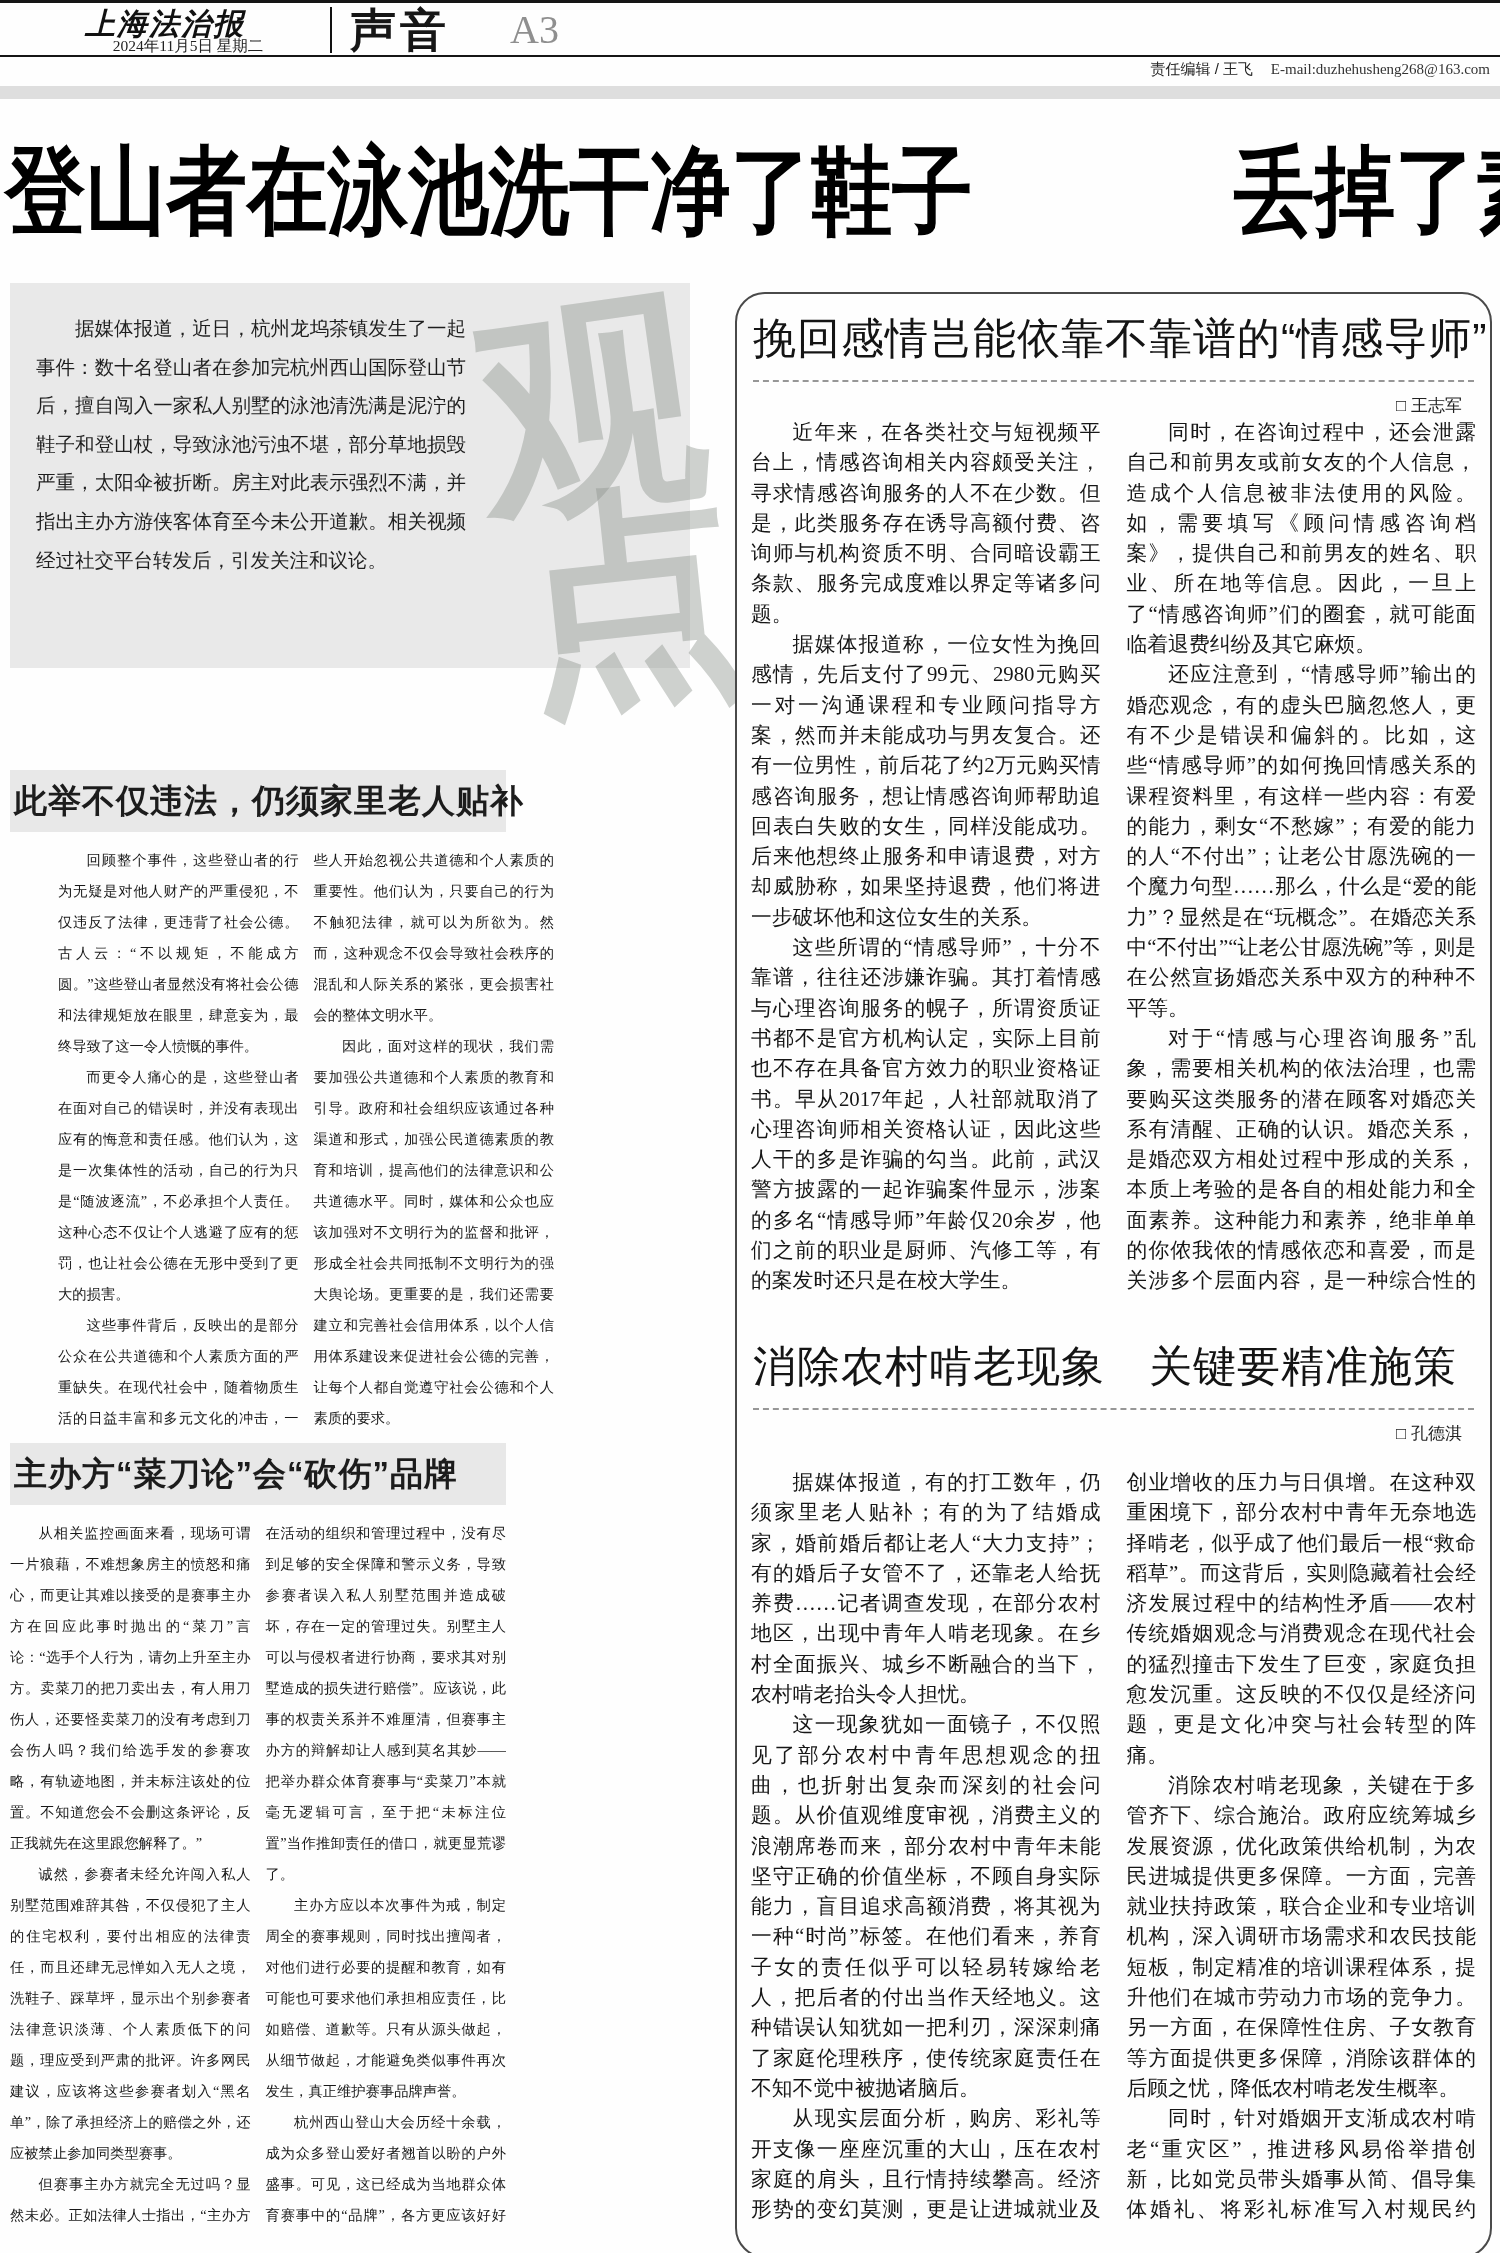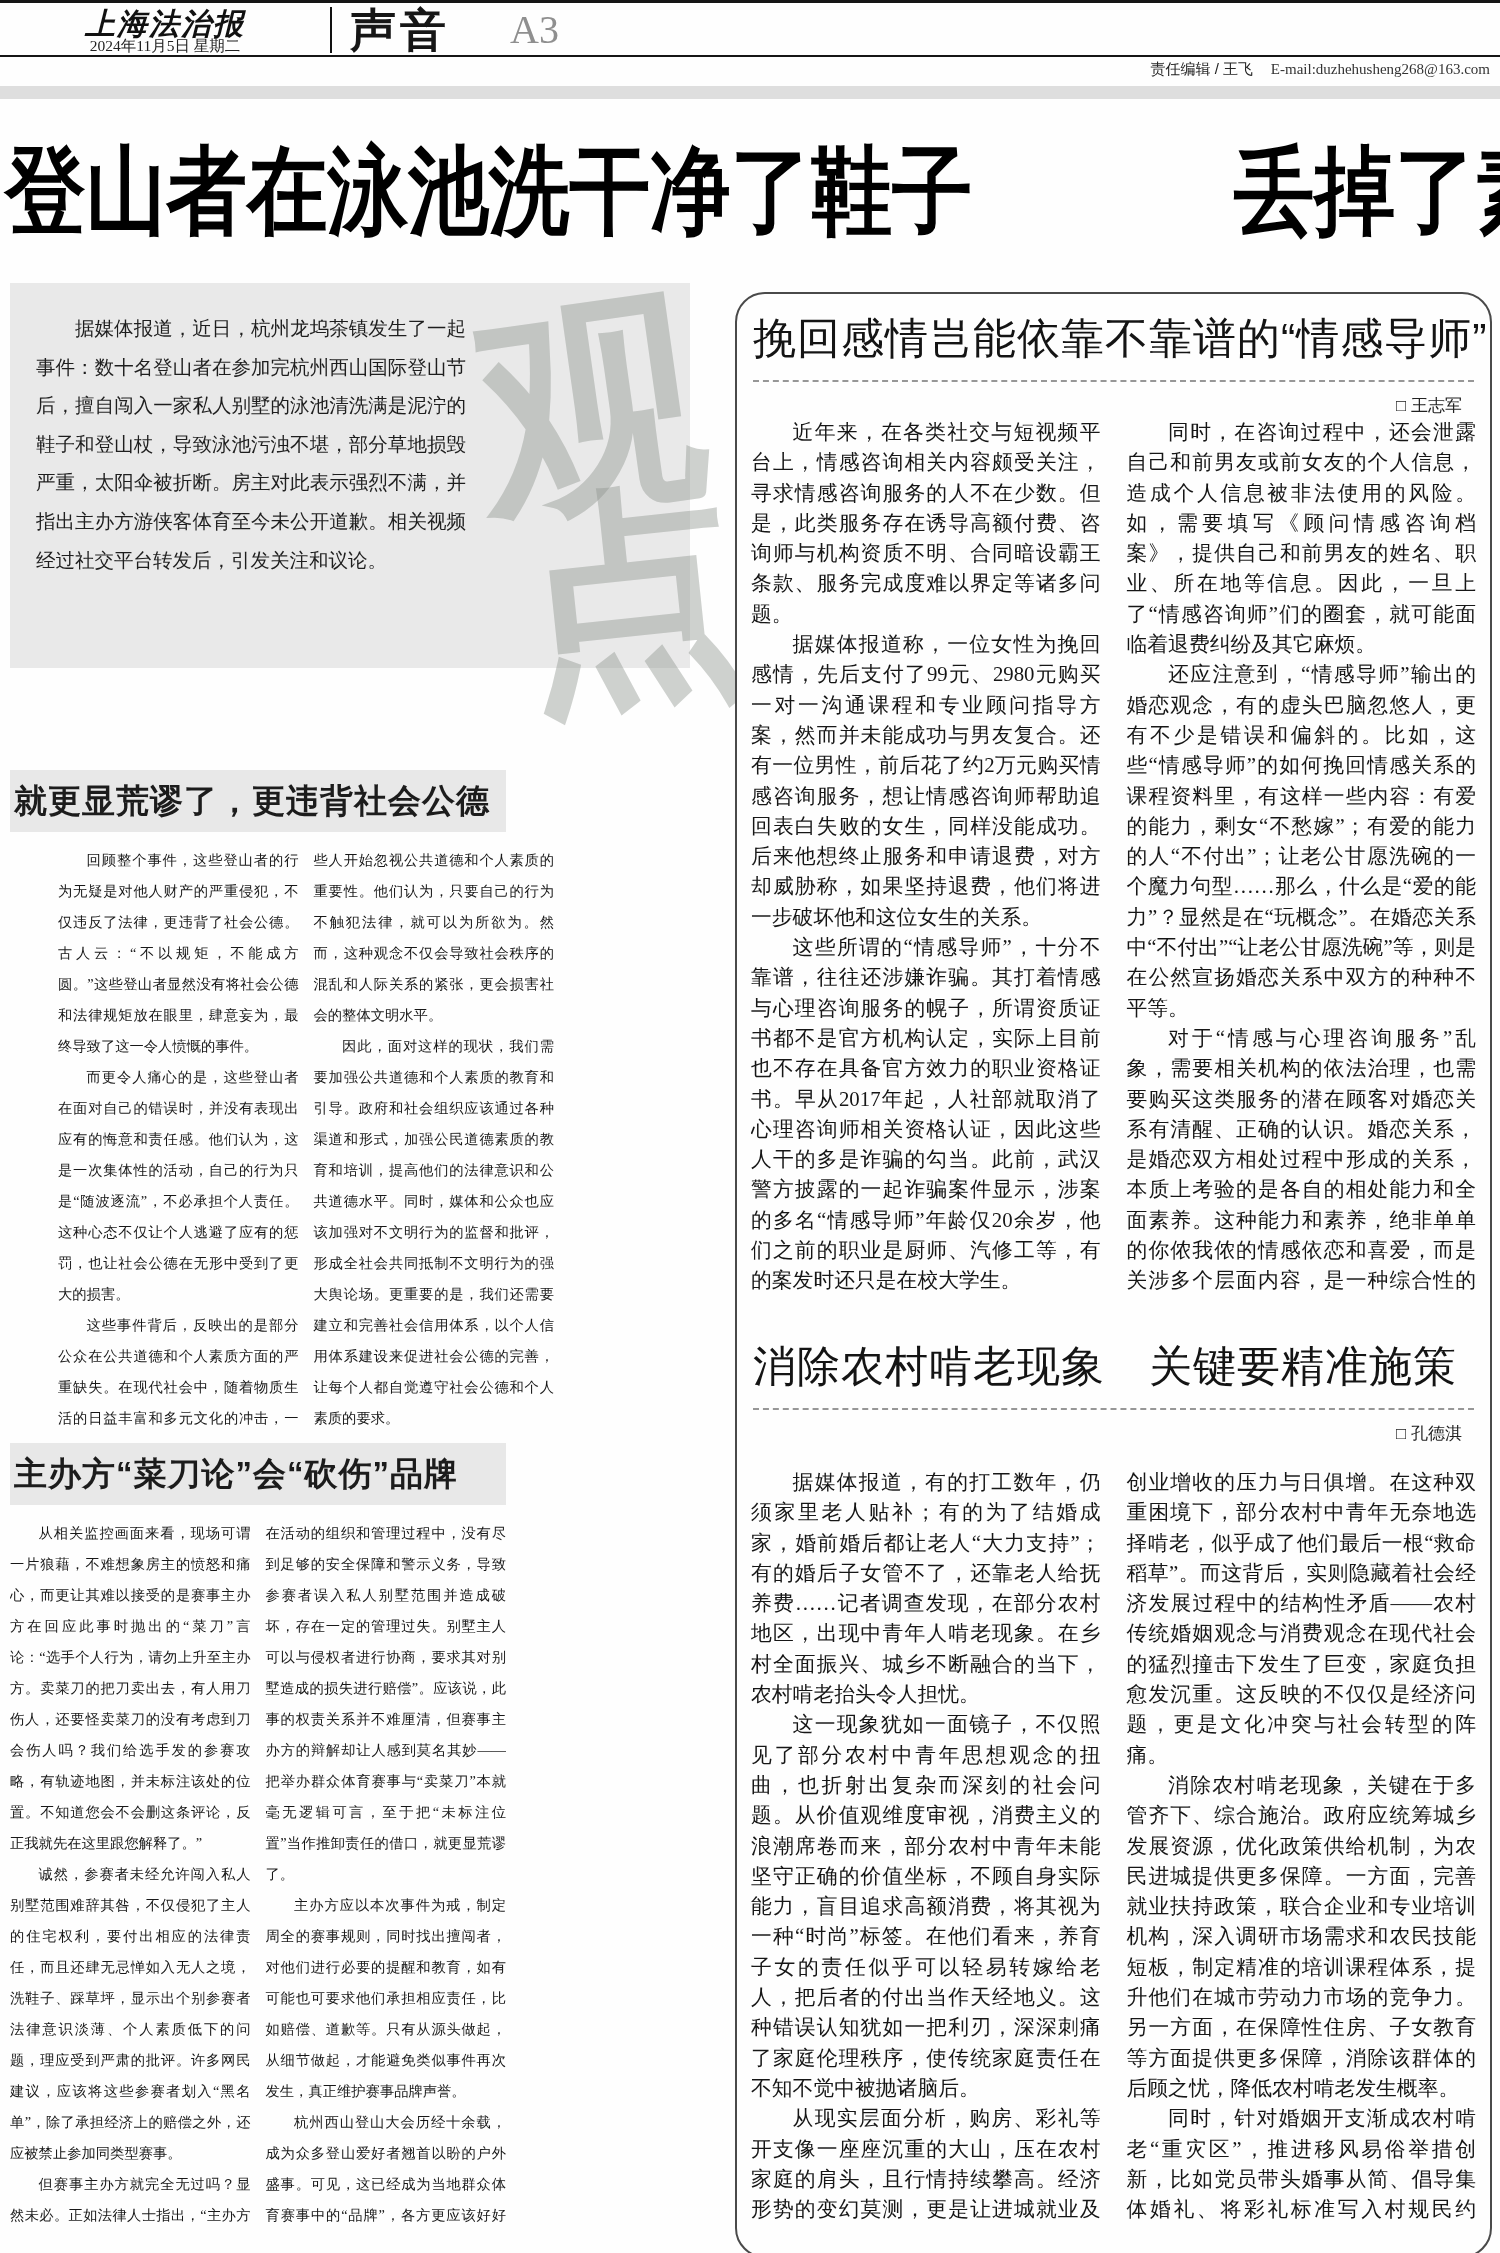"2024年11月5日 星期二" #masthead-date { padding-left: none -> 23px }
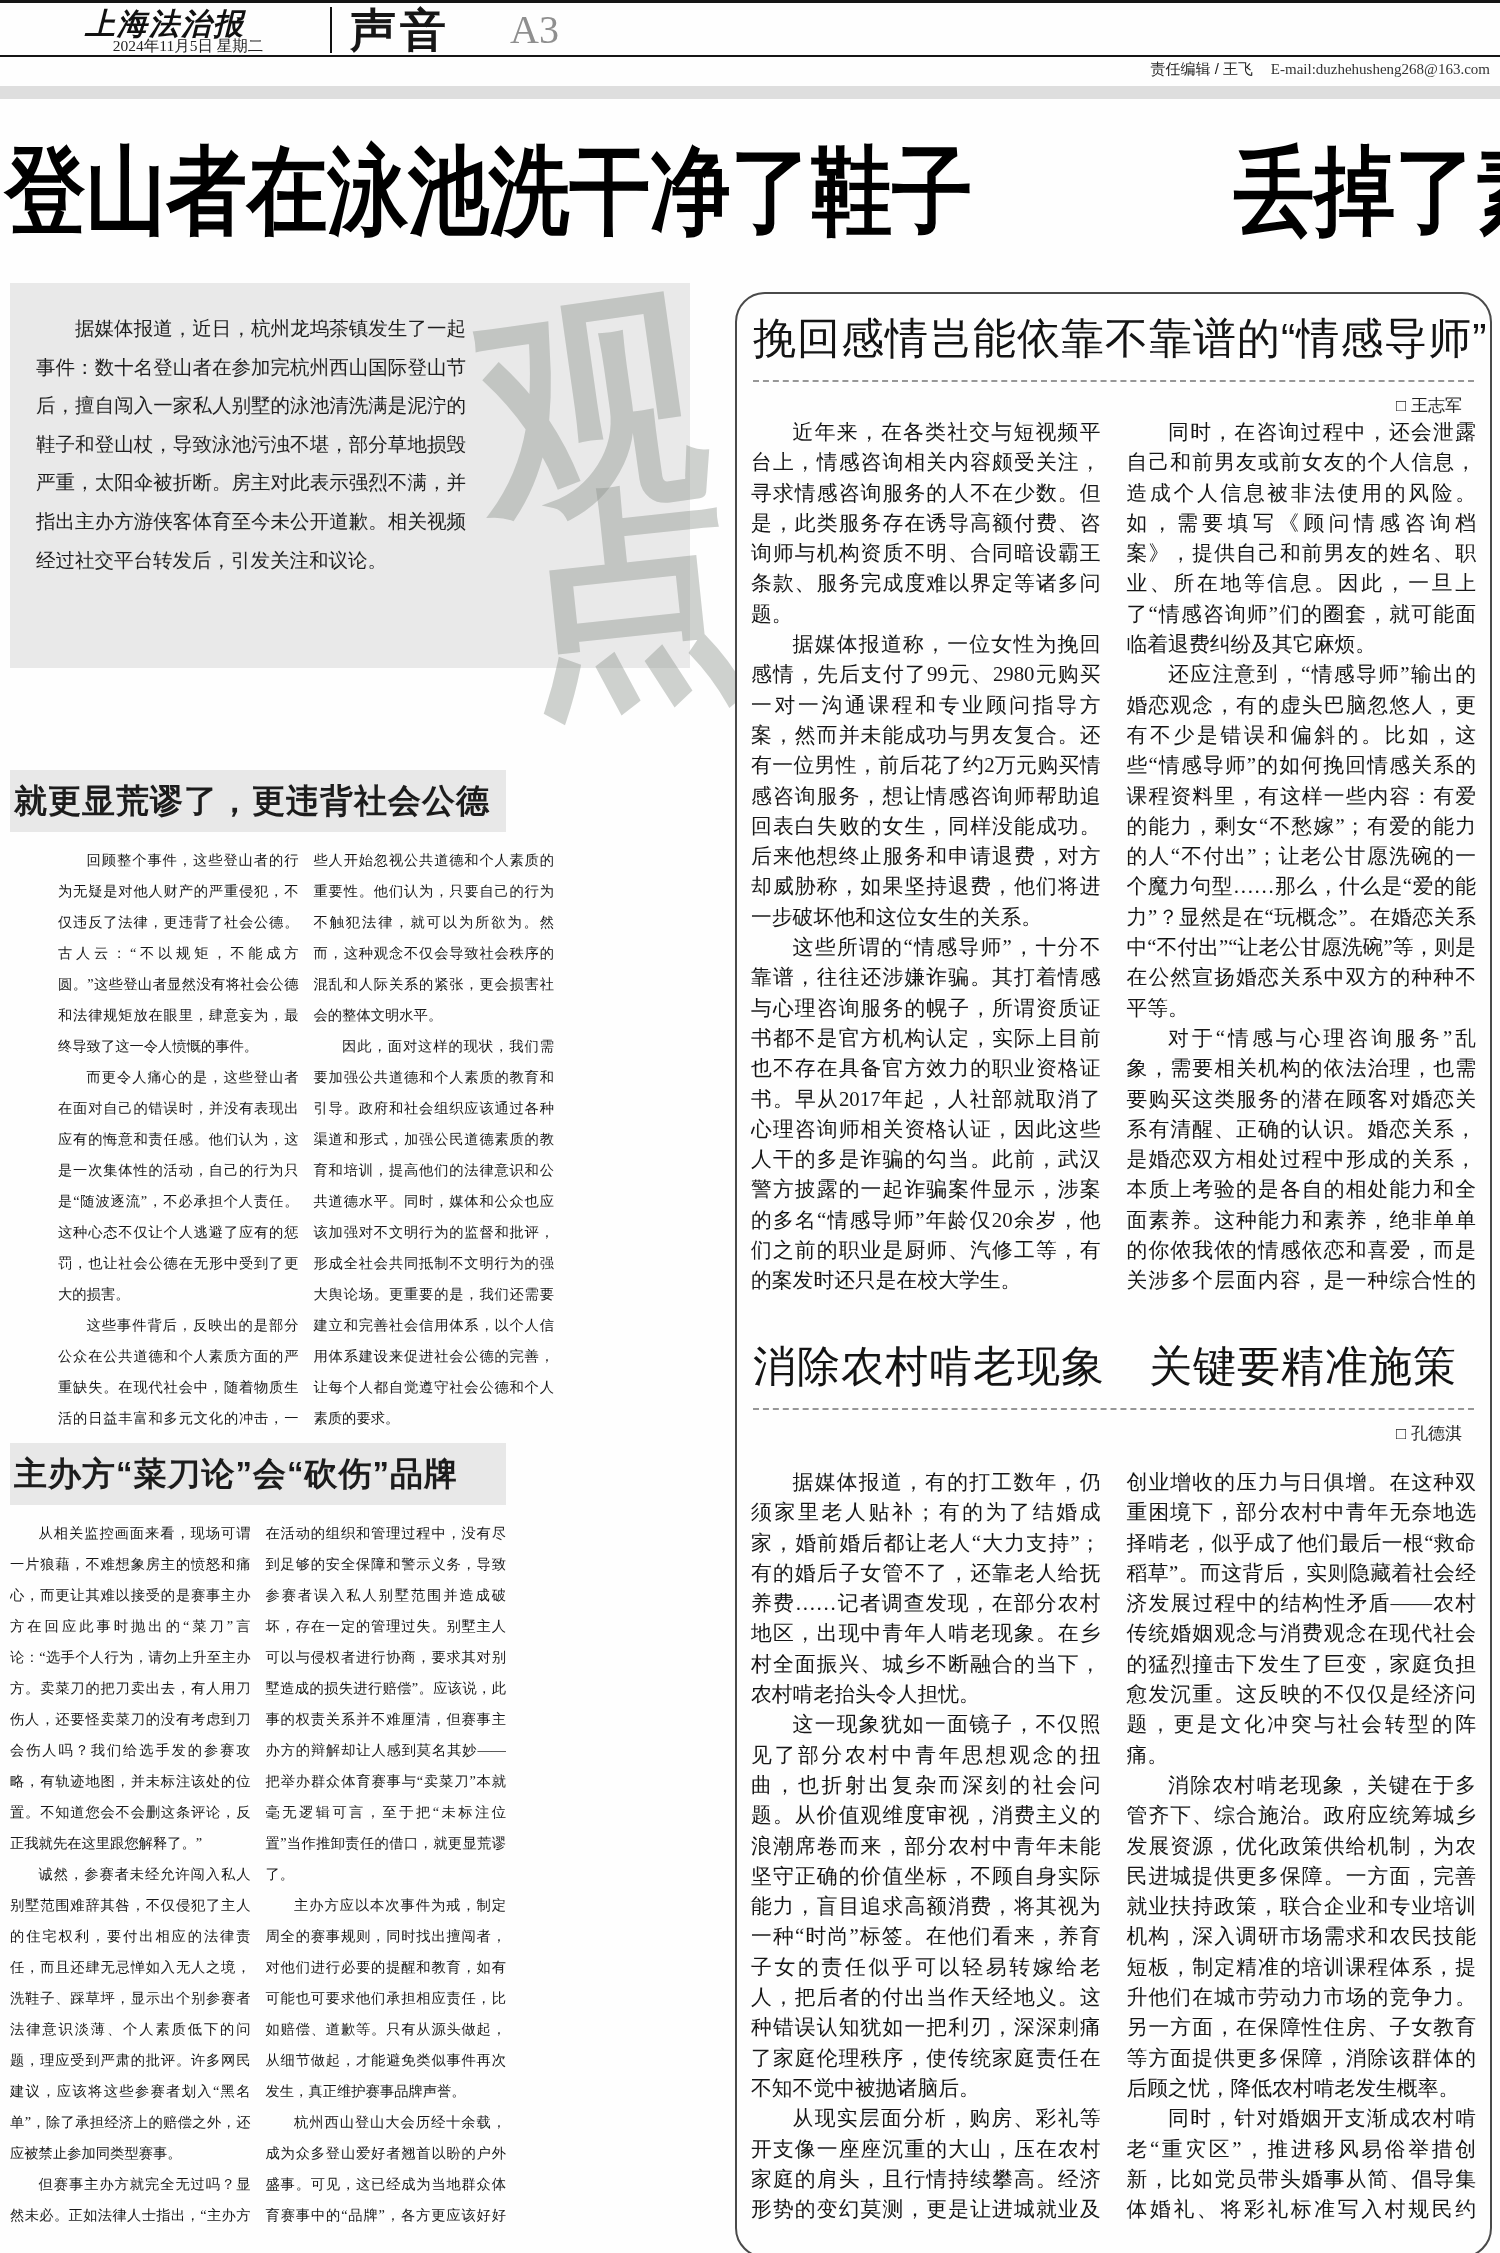"就更显荒谬了，更违背社会公德" div.abs { text: 就更显荒谬了，更违背社会公德 -> 此举不仅违法，仍须家里老人贴补 }
